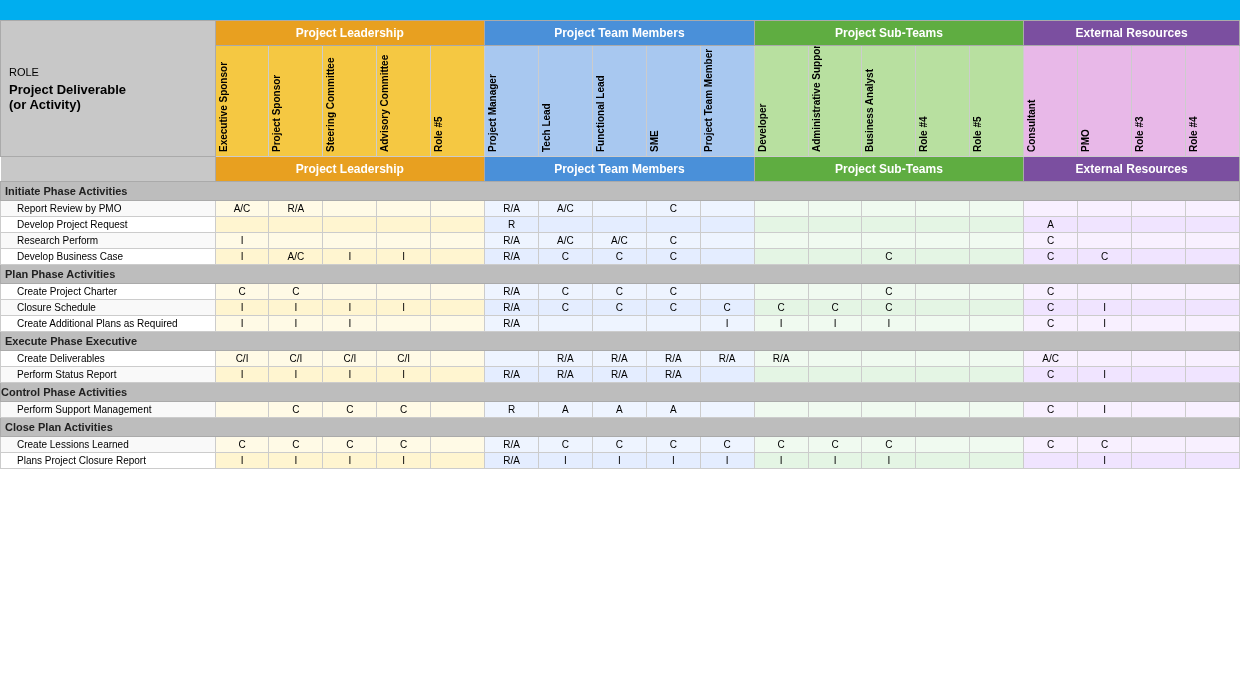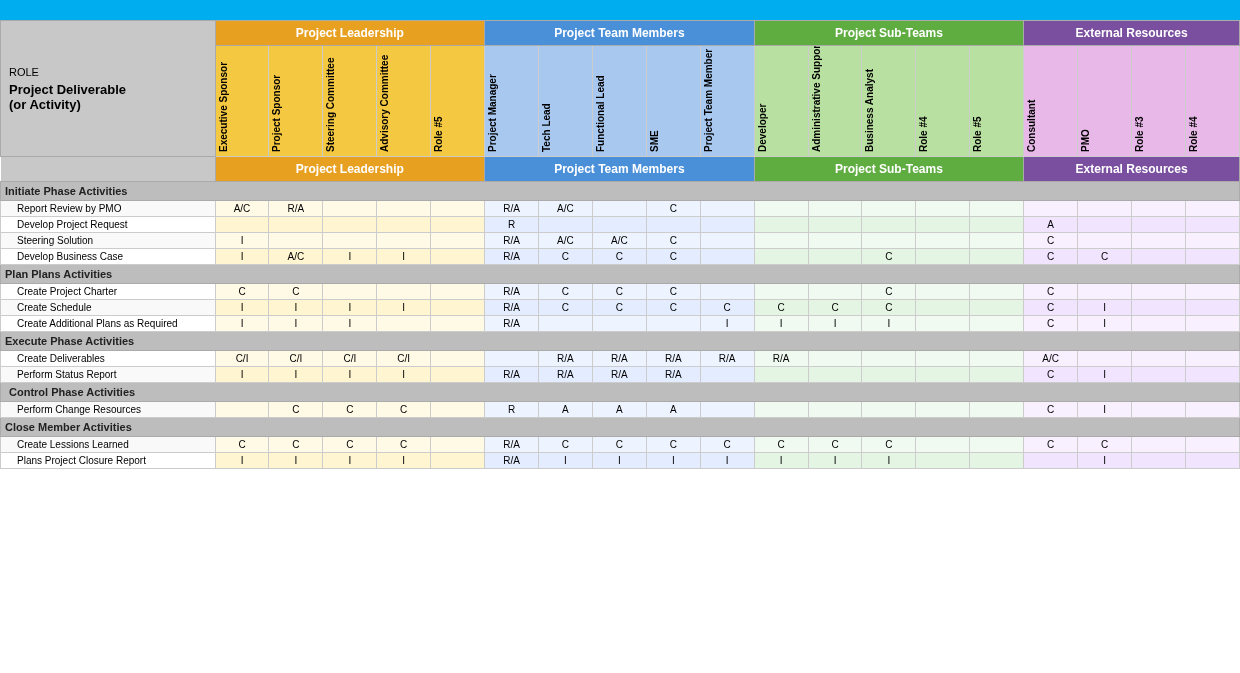"Steering Solution" td.activity-name { text: Steering Solution -> Research Perform }
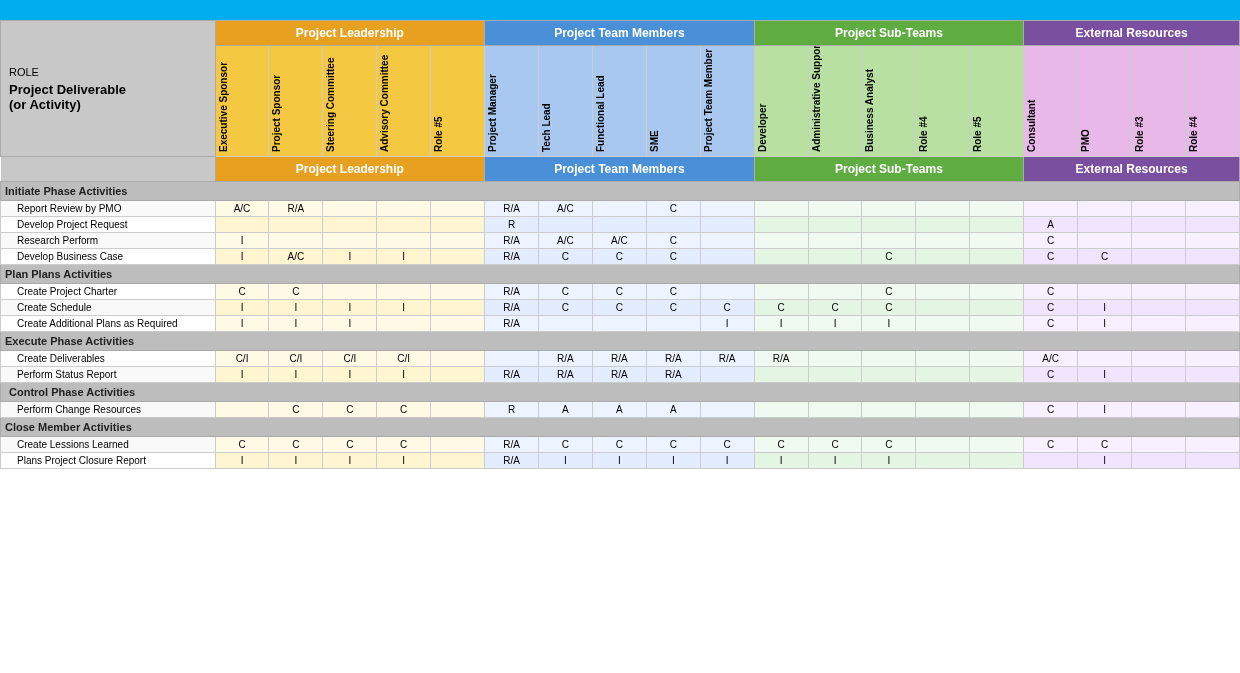"Plan Plans Activities" td { text: Plans -> Phase }
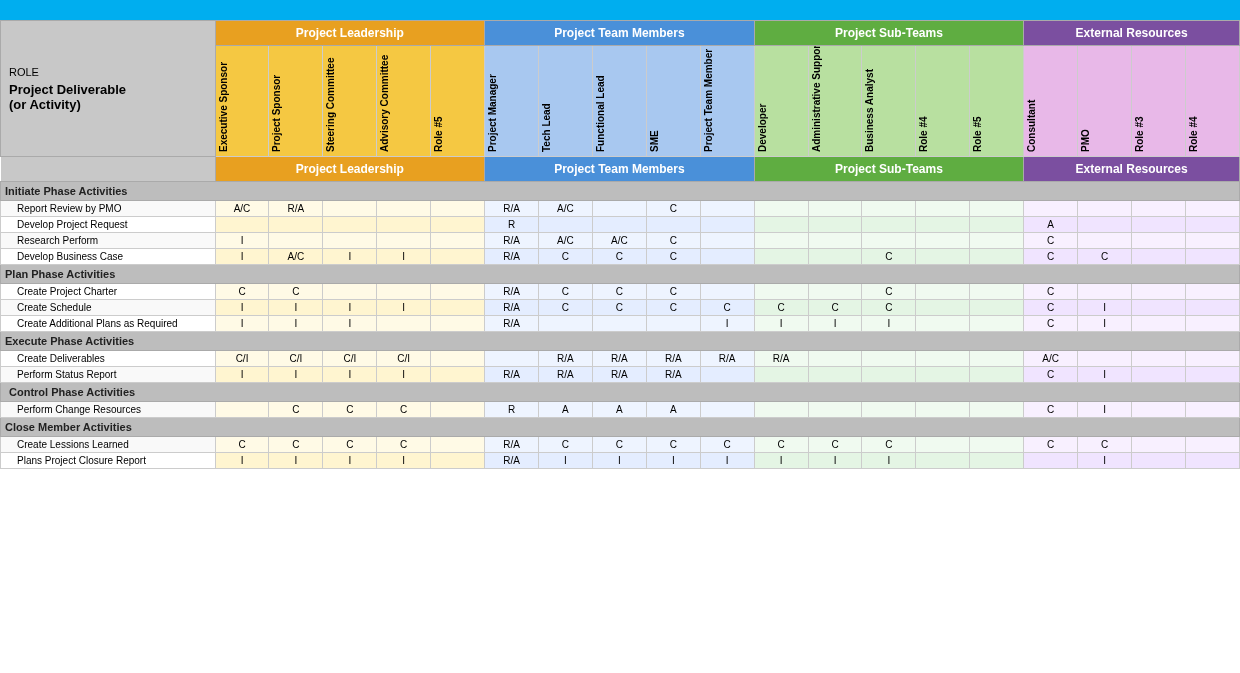"Create Schedule" td.activity-name { text: Create -> Closure }
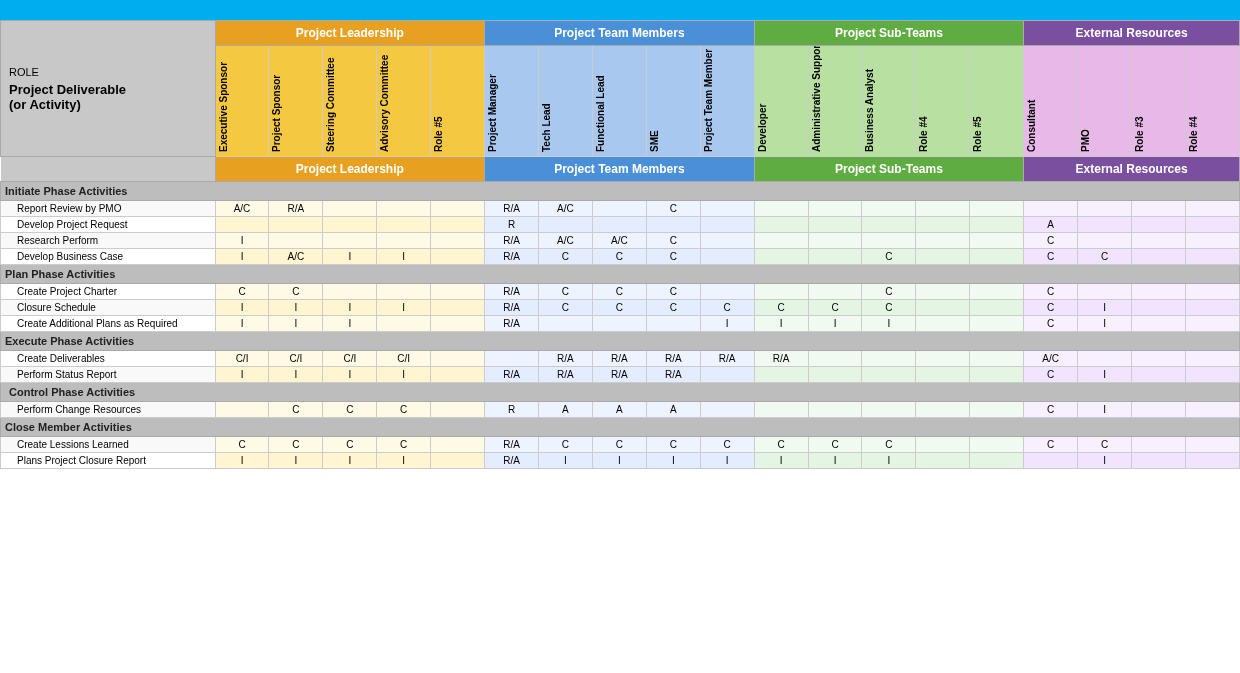"Execute Phase Activities" td { text: Activities -> Executive }
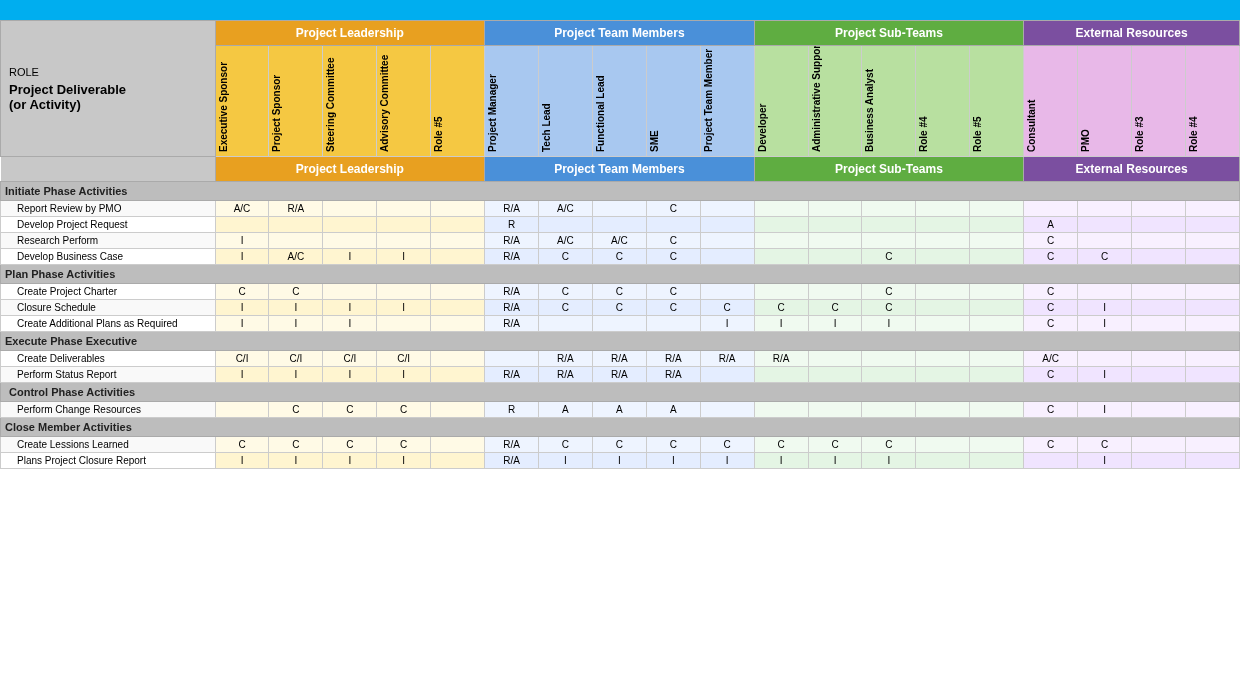"Control Phase Activities" td { padding-left: 8px -> 0 }
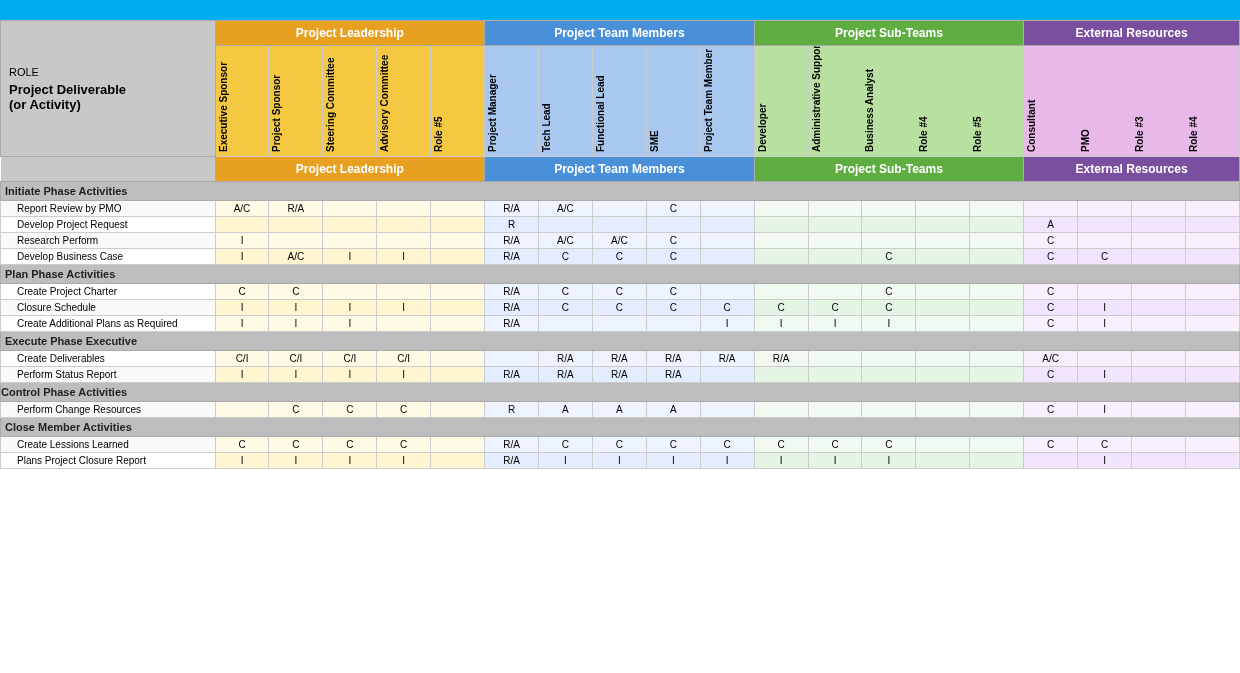"Perform Change Resources" td.activity-name { text: Change Resources -> Support Management }
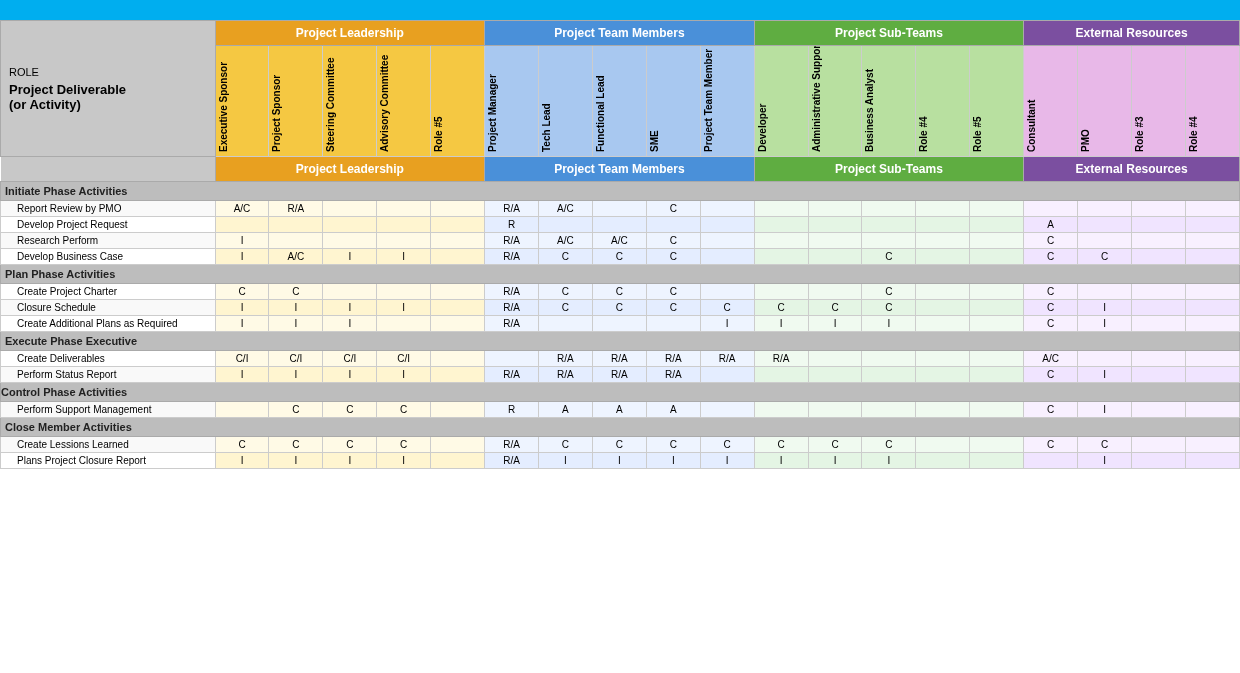"Close Member Activities" td { text: Member -> Plan }
